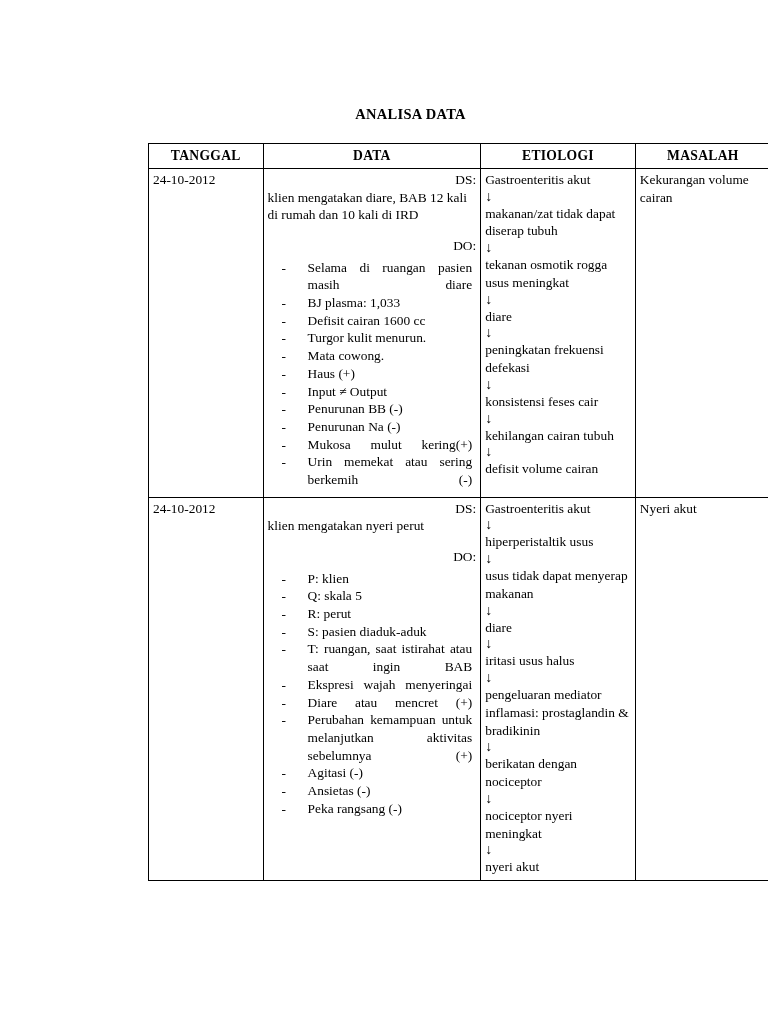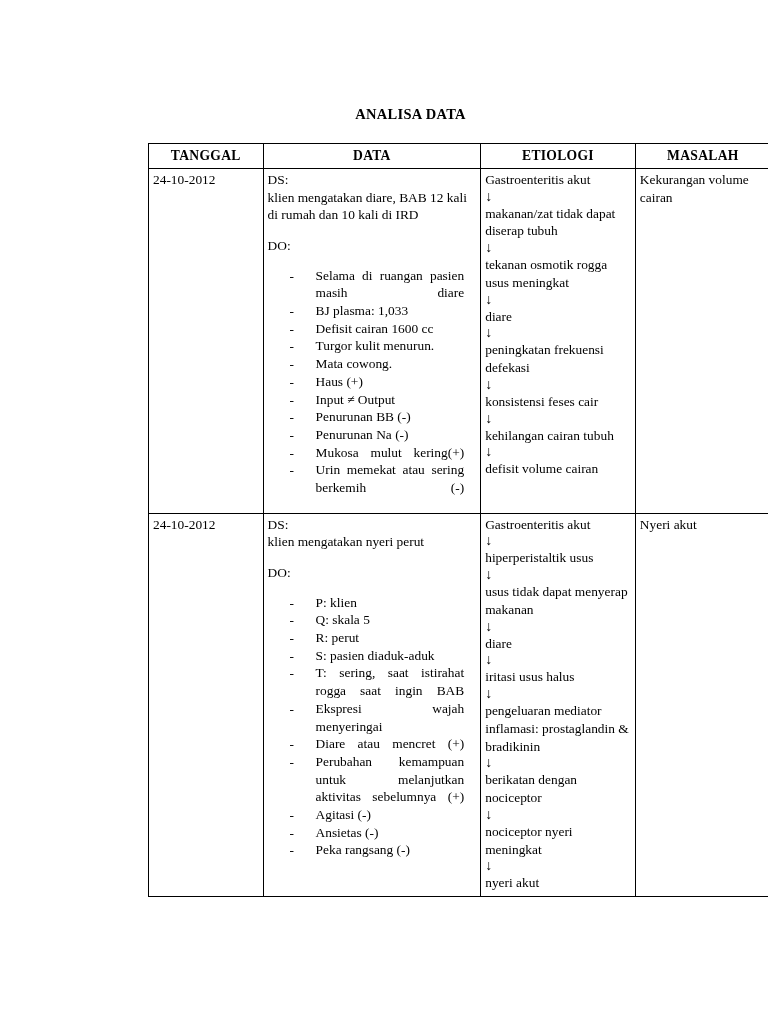"DS:" .subhead { text-align: none -> right }
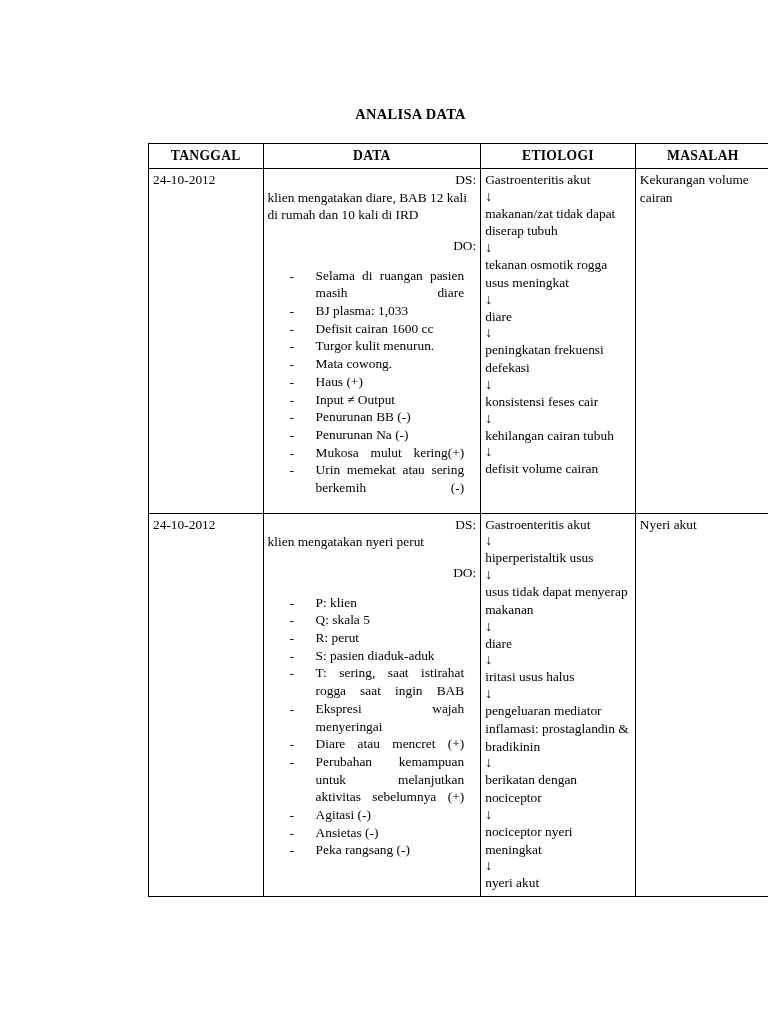"Selama di ruangan pasien masih" ul.dashlist { margin: 12px -> 4px }
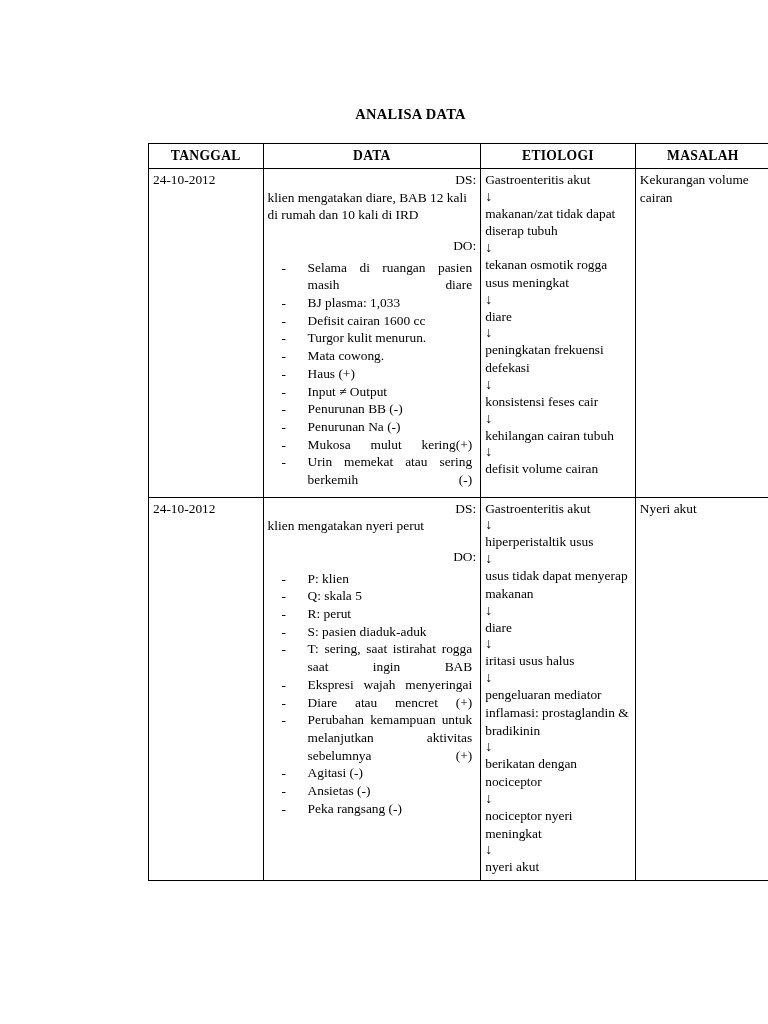"T: sering, saat istirahat rogga" li.just-all { text: sering, saat istirahat rogga -> ruangan, saat istirahat atau }
